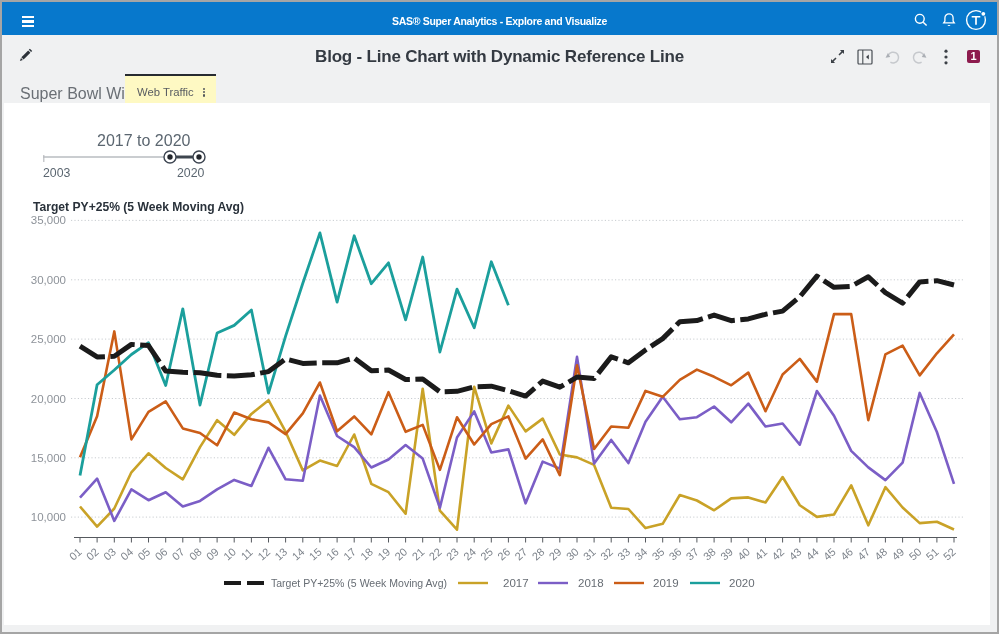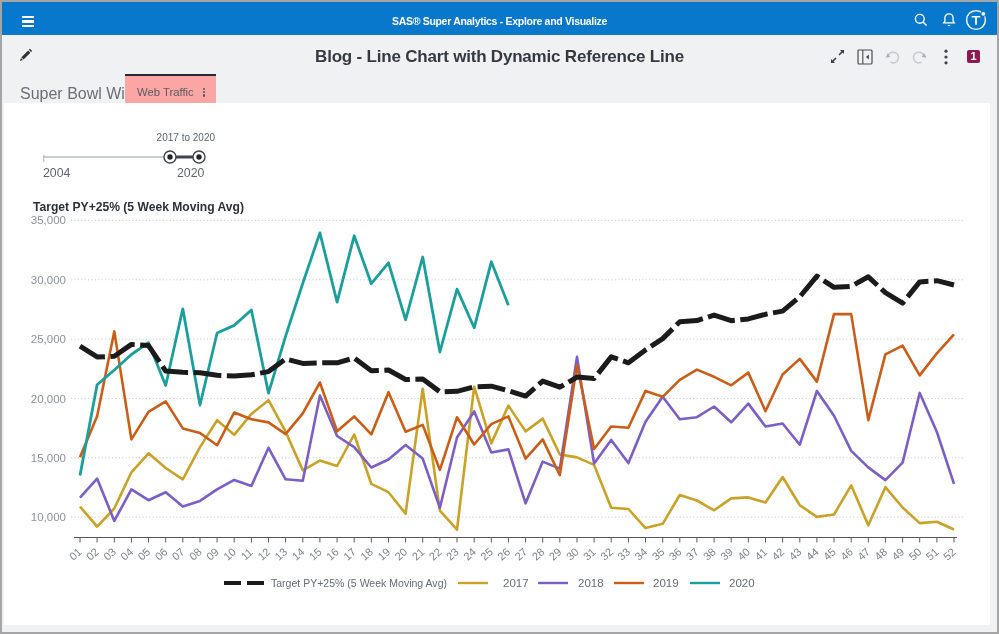"Web Traffic" .tab-active { background: #fca5a5 -> #fef9c3 }
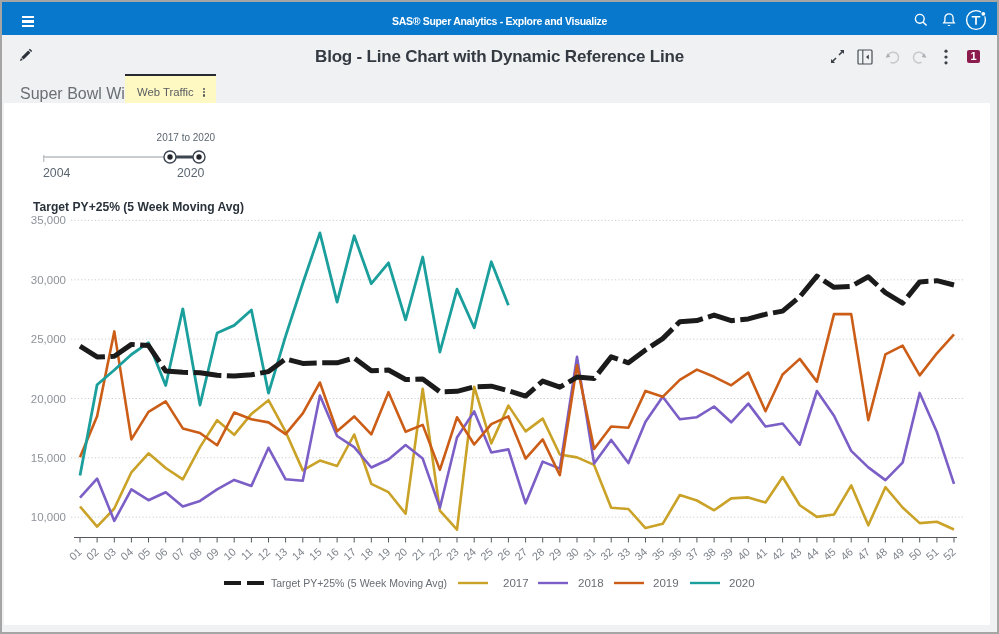"2017 to 2020" .slider-label { font-size: 10px -> 16px; left: 70px -> 97px; text-align: right -> left }
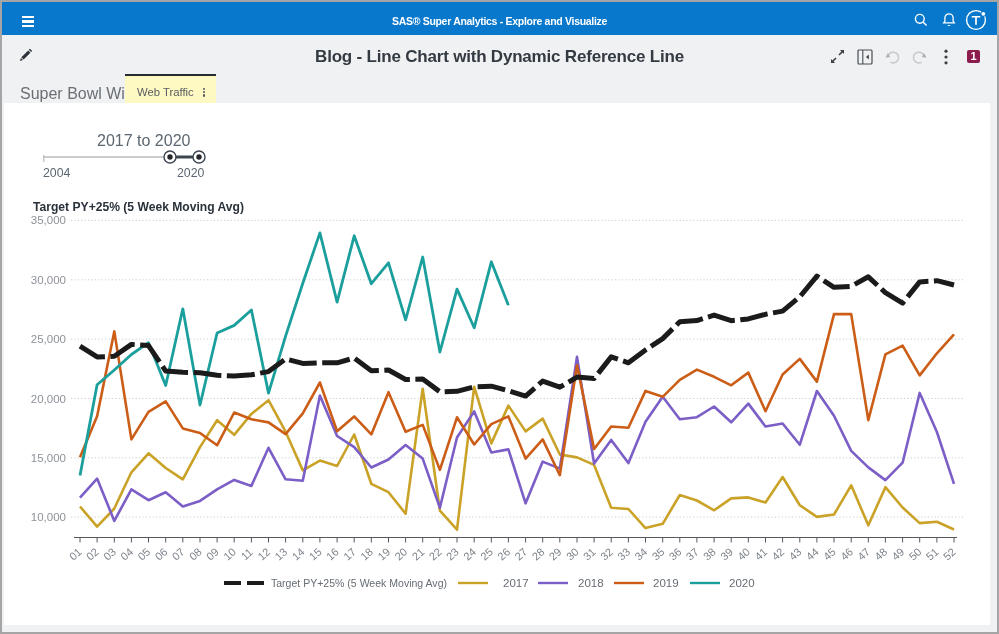"2004" div.slider-endl { text: 2004 -> 2003 }
